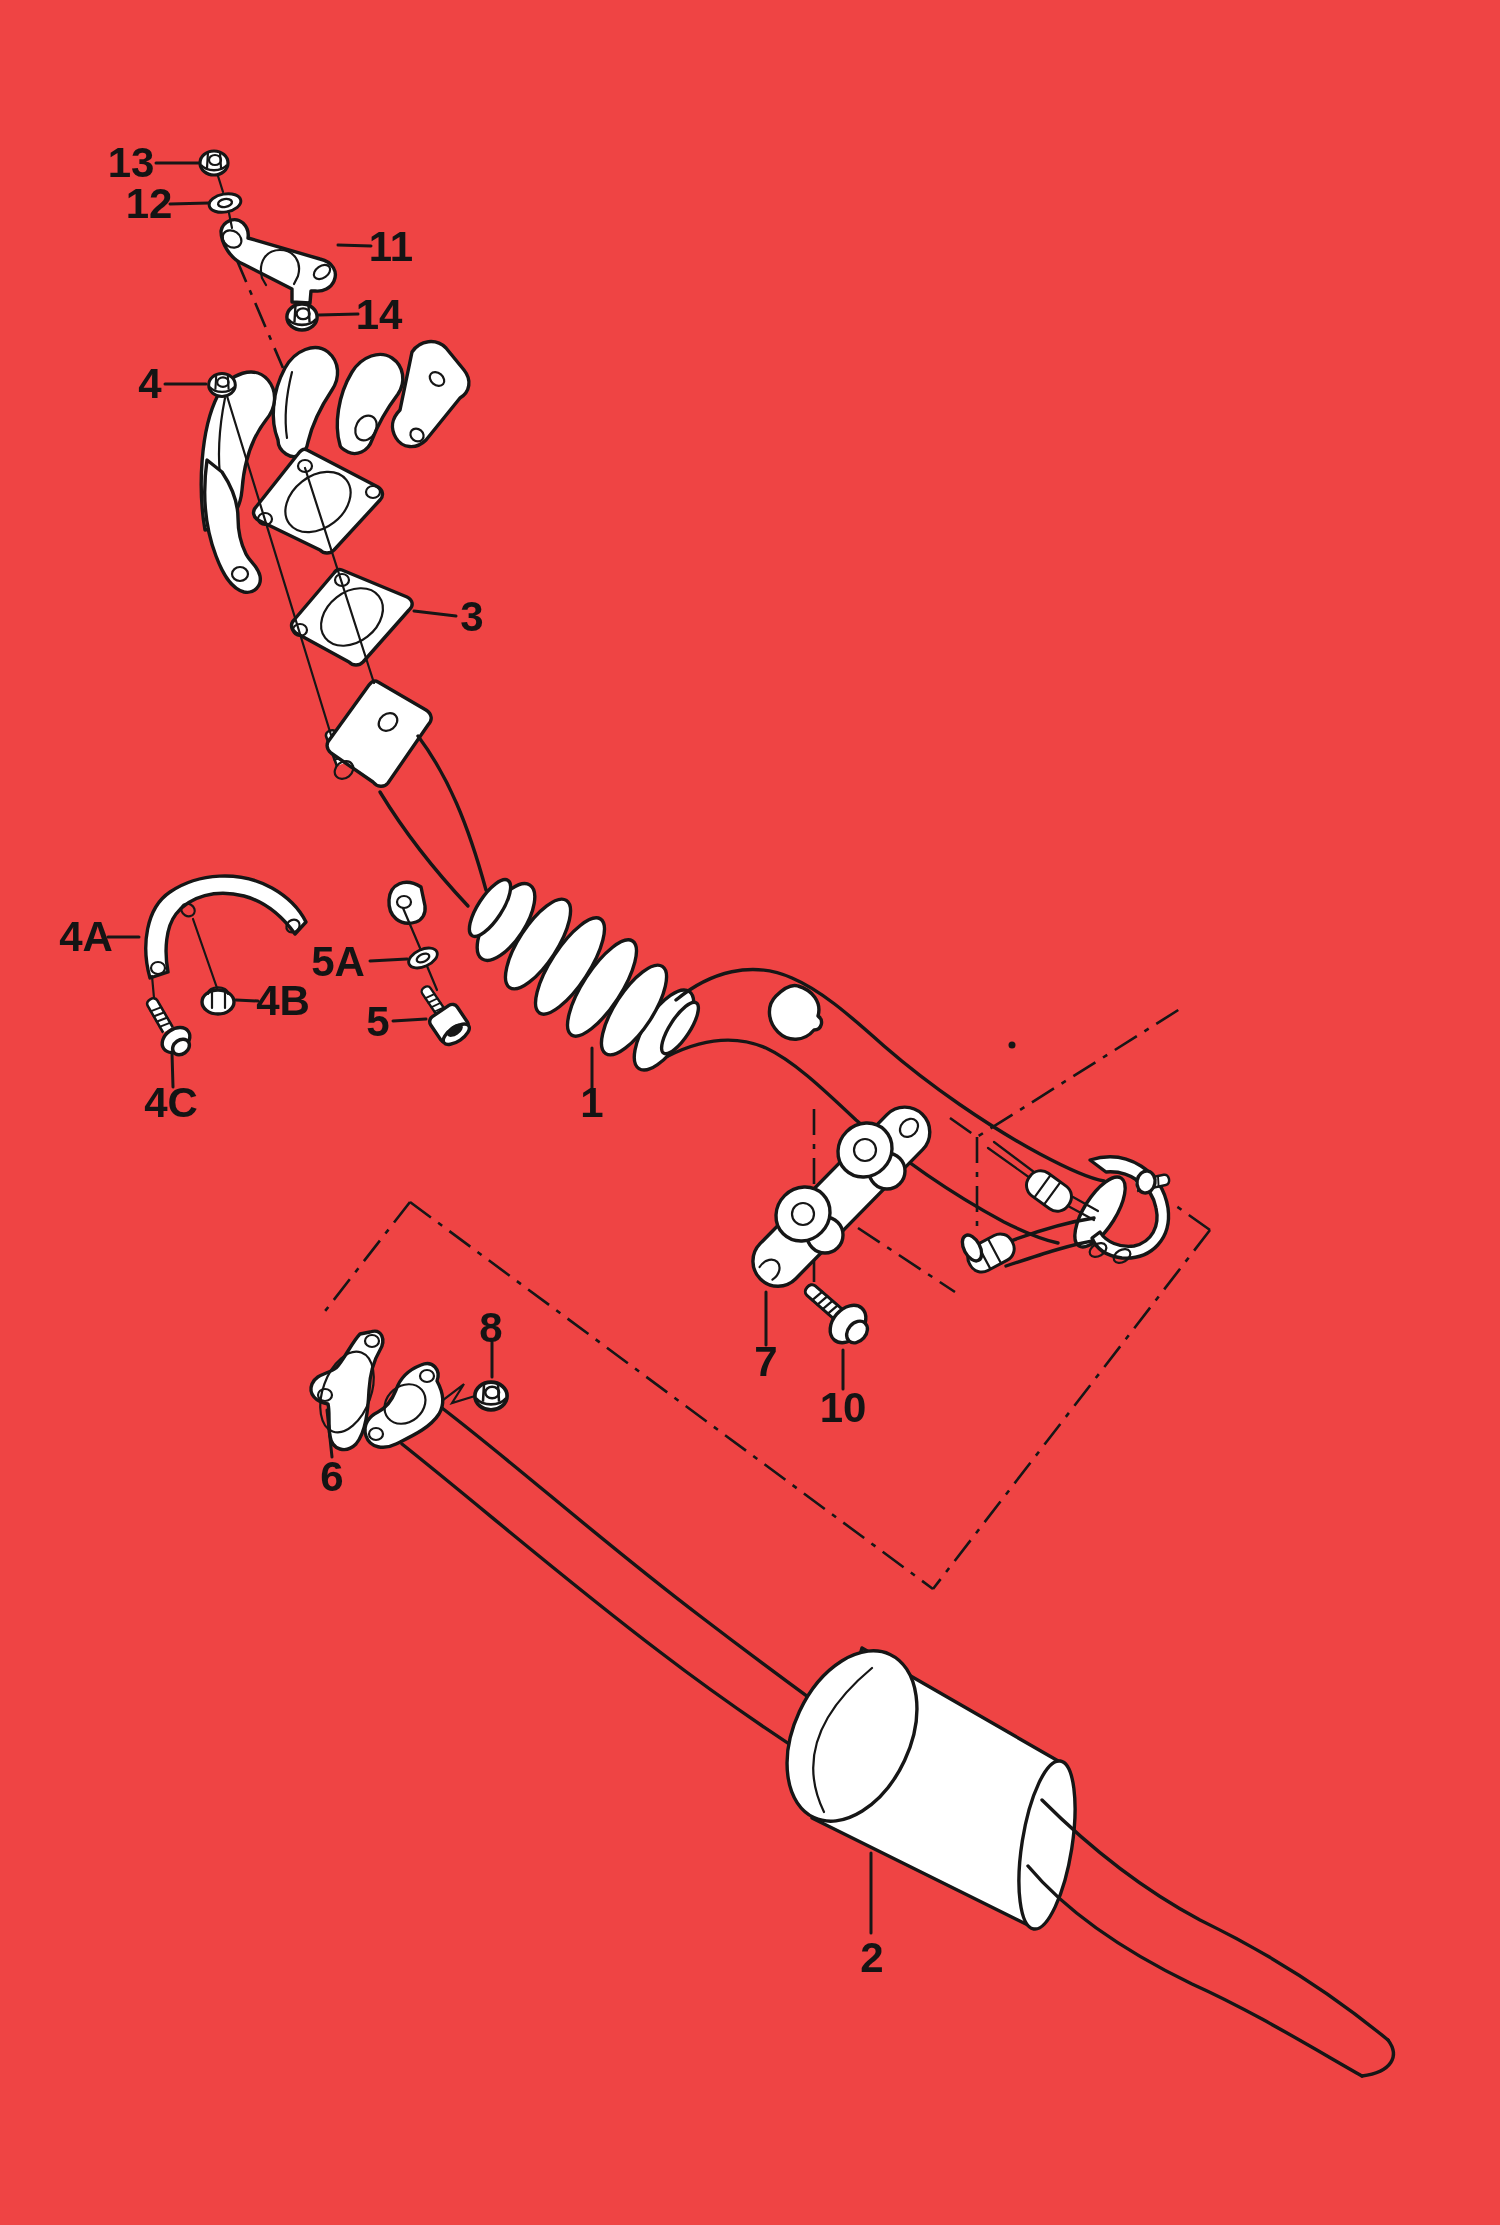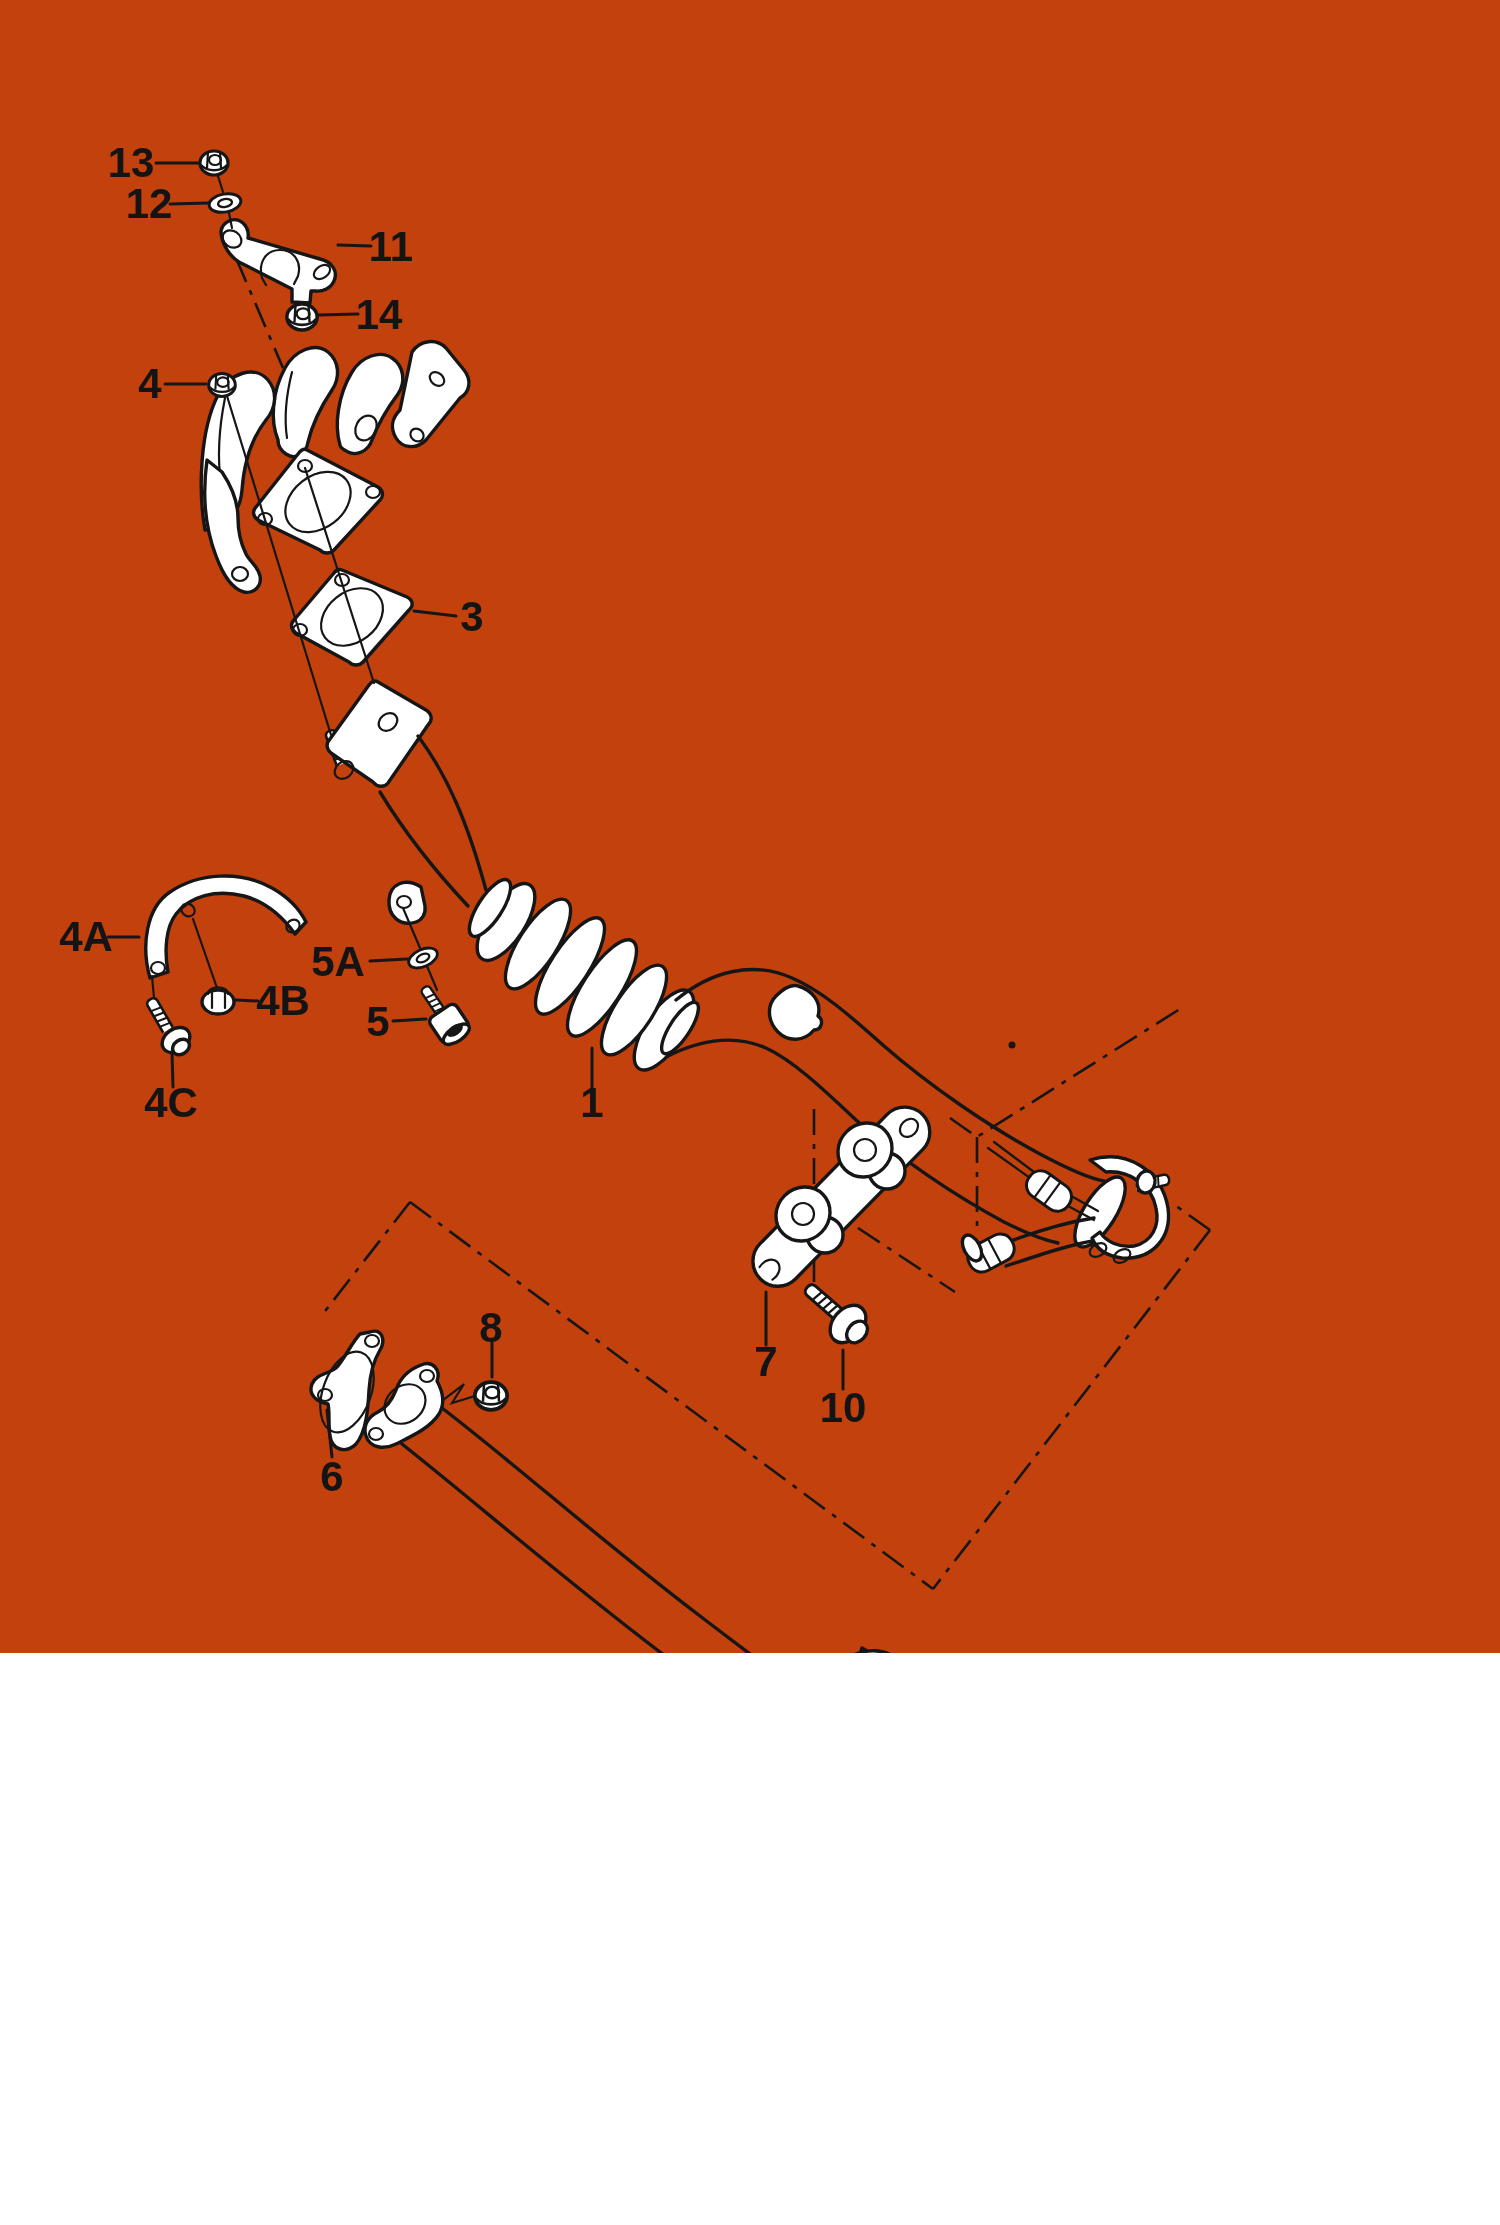"13" .stage { background: #c2410c -> #ef4444; height: 1653px -> 2225px }
